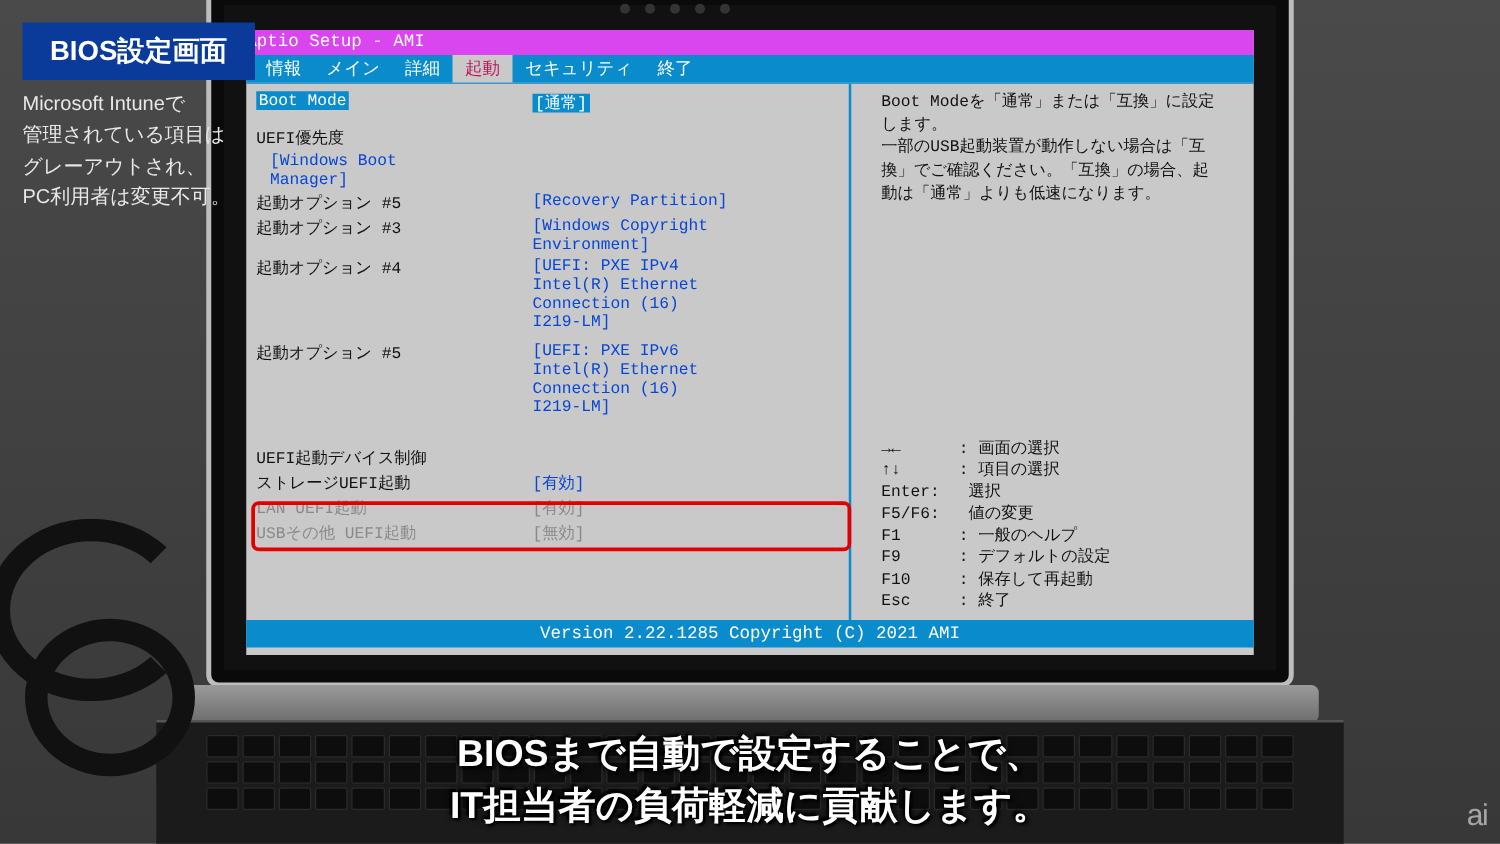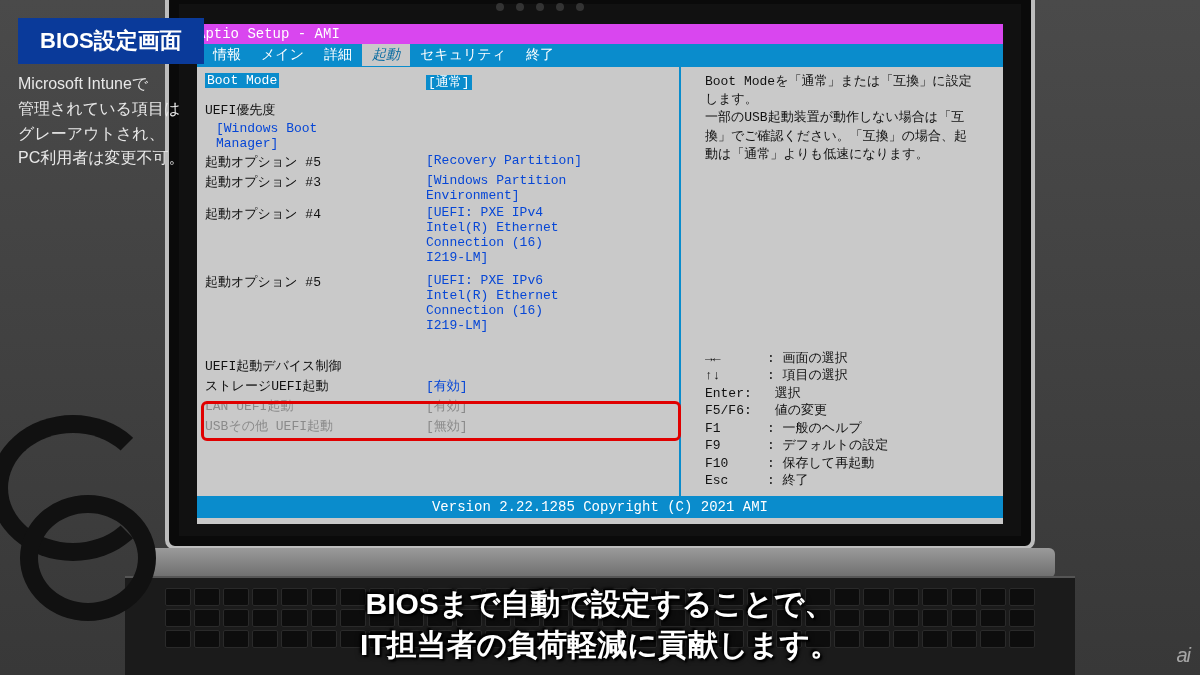"起動" .bios-menubar .tab.active { color: #0369a1 -> #be185d; font-style: italic -> none }
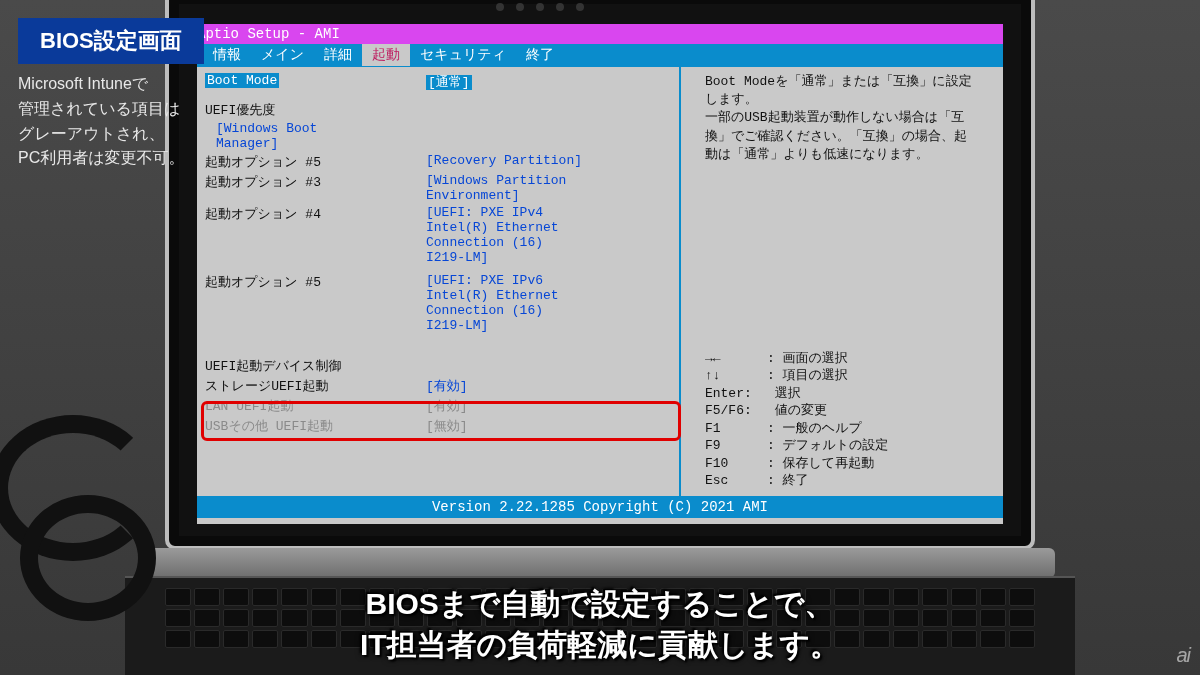"[Windows Partition" span.col-val { text: Partition -> Copyright }
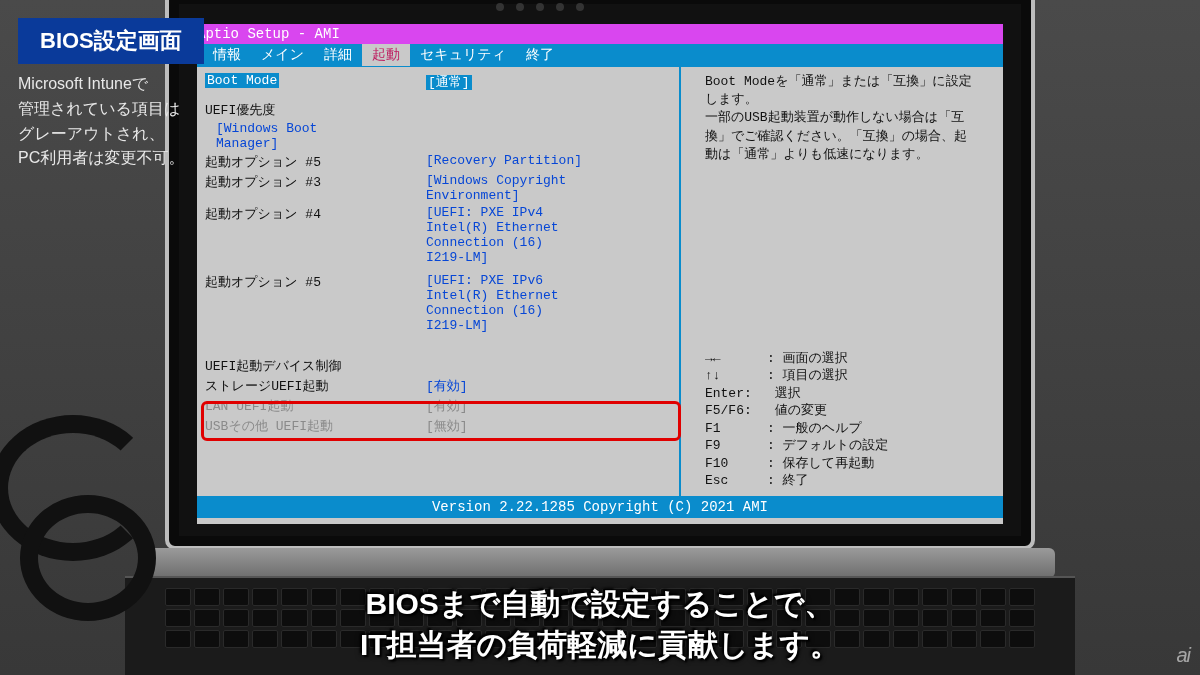"ai" .watermark { font-size: 20px -> 24px; font-style: italic -> none }
